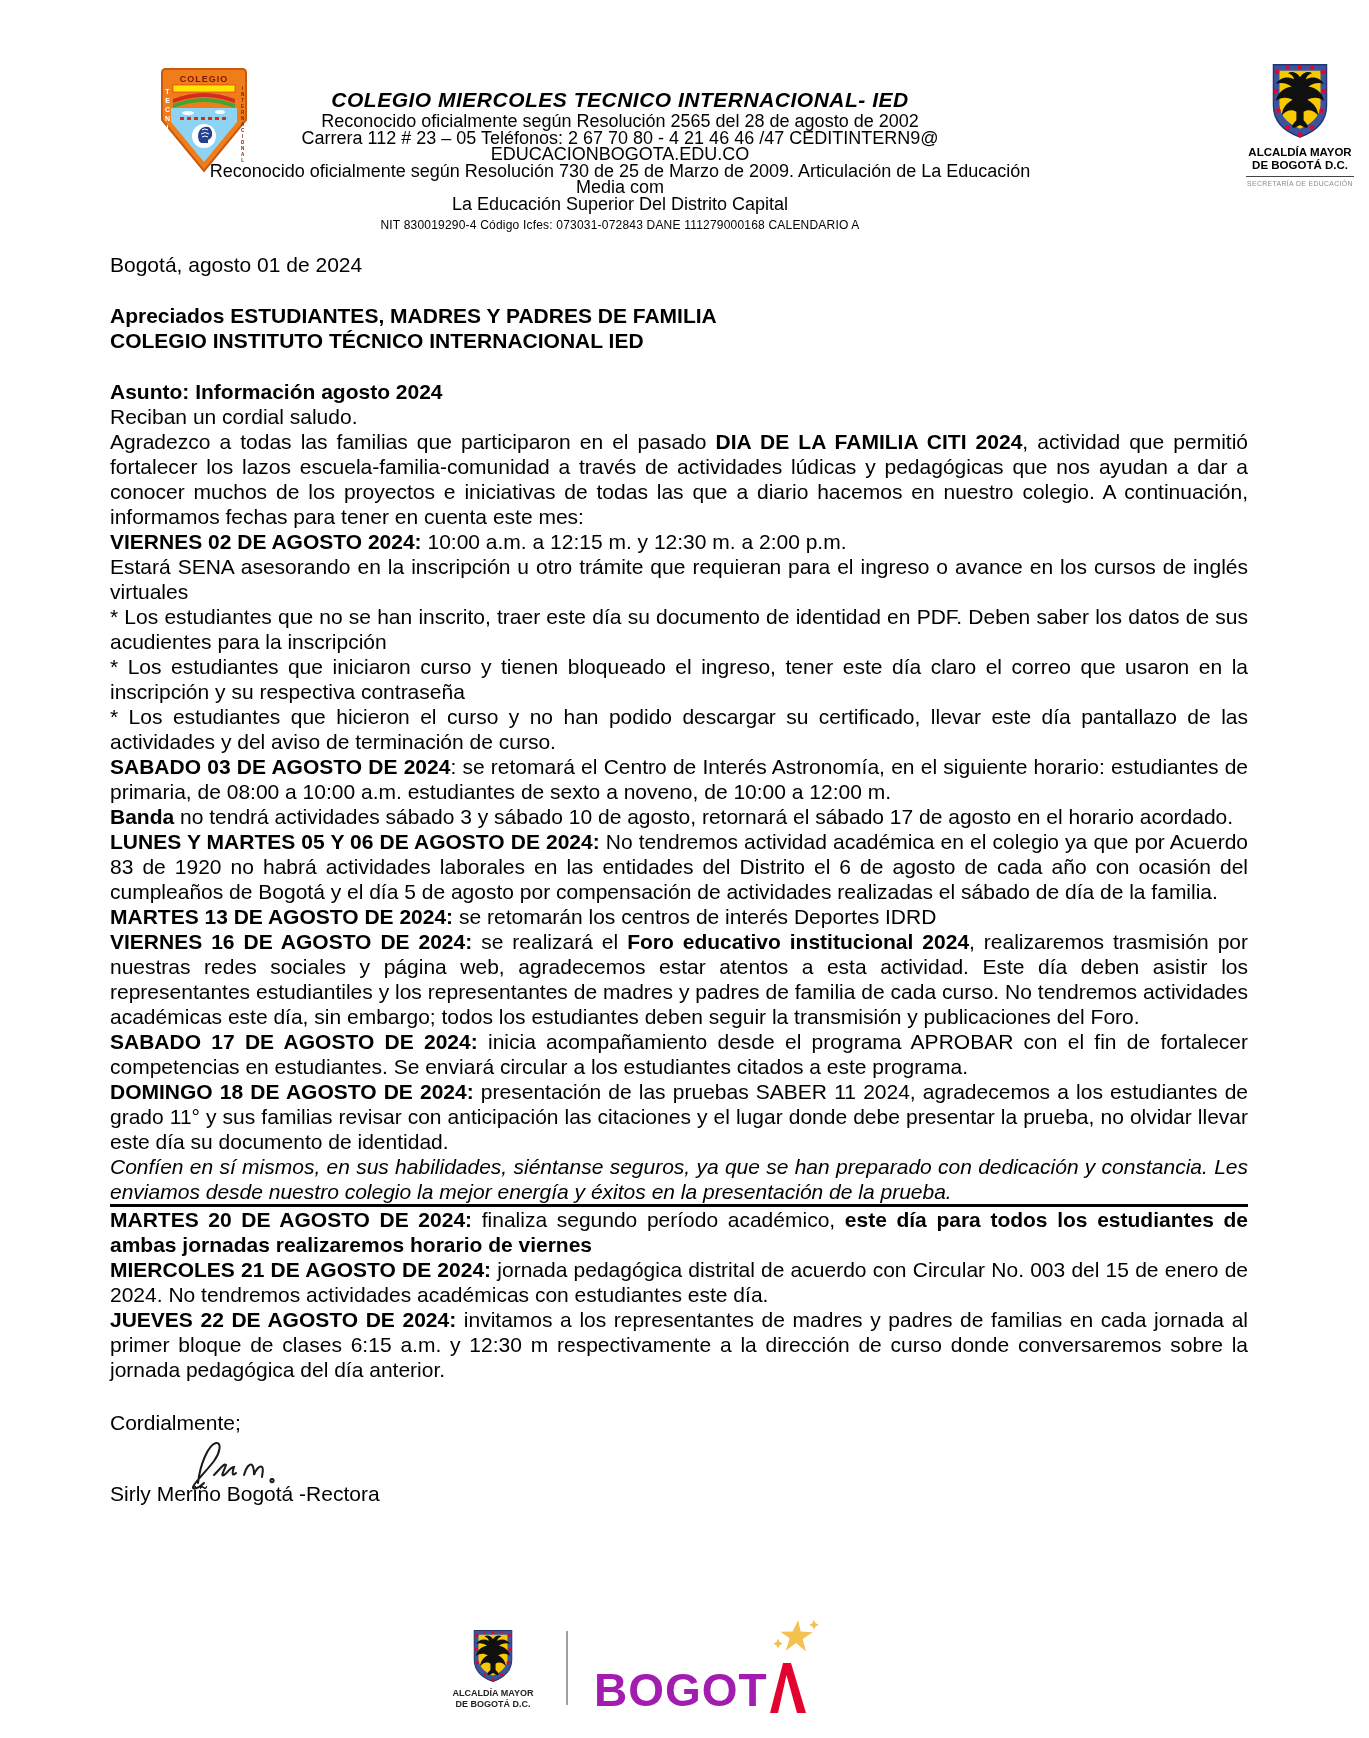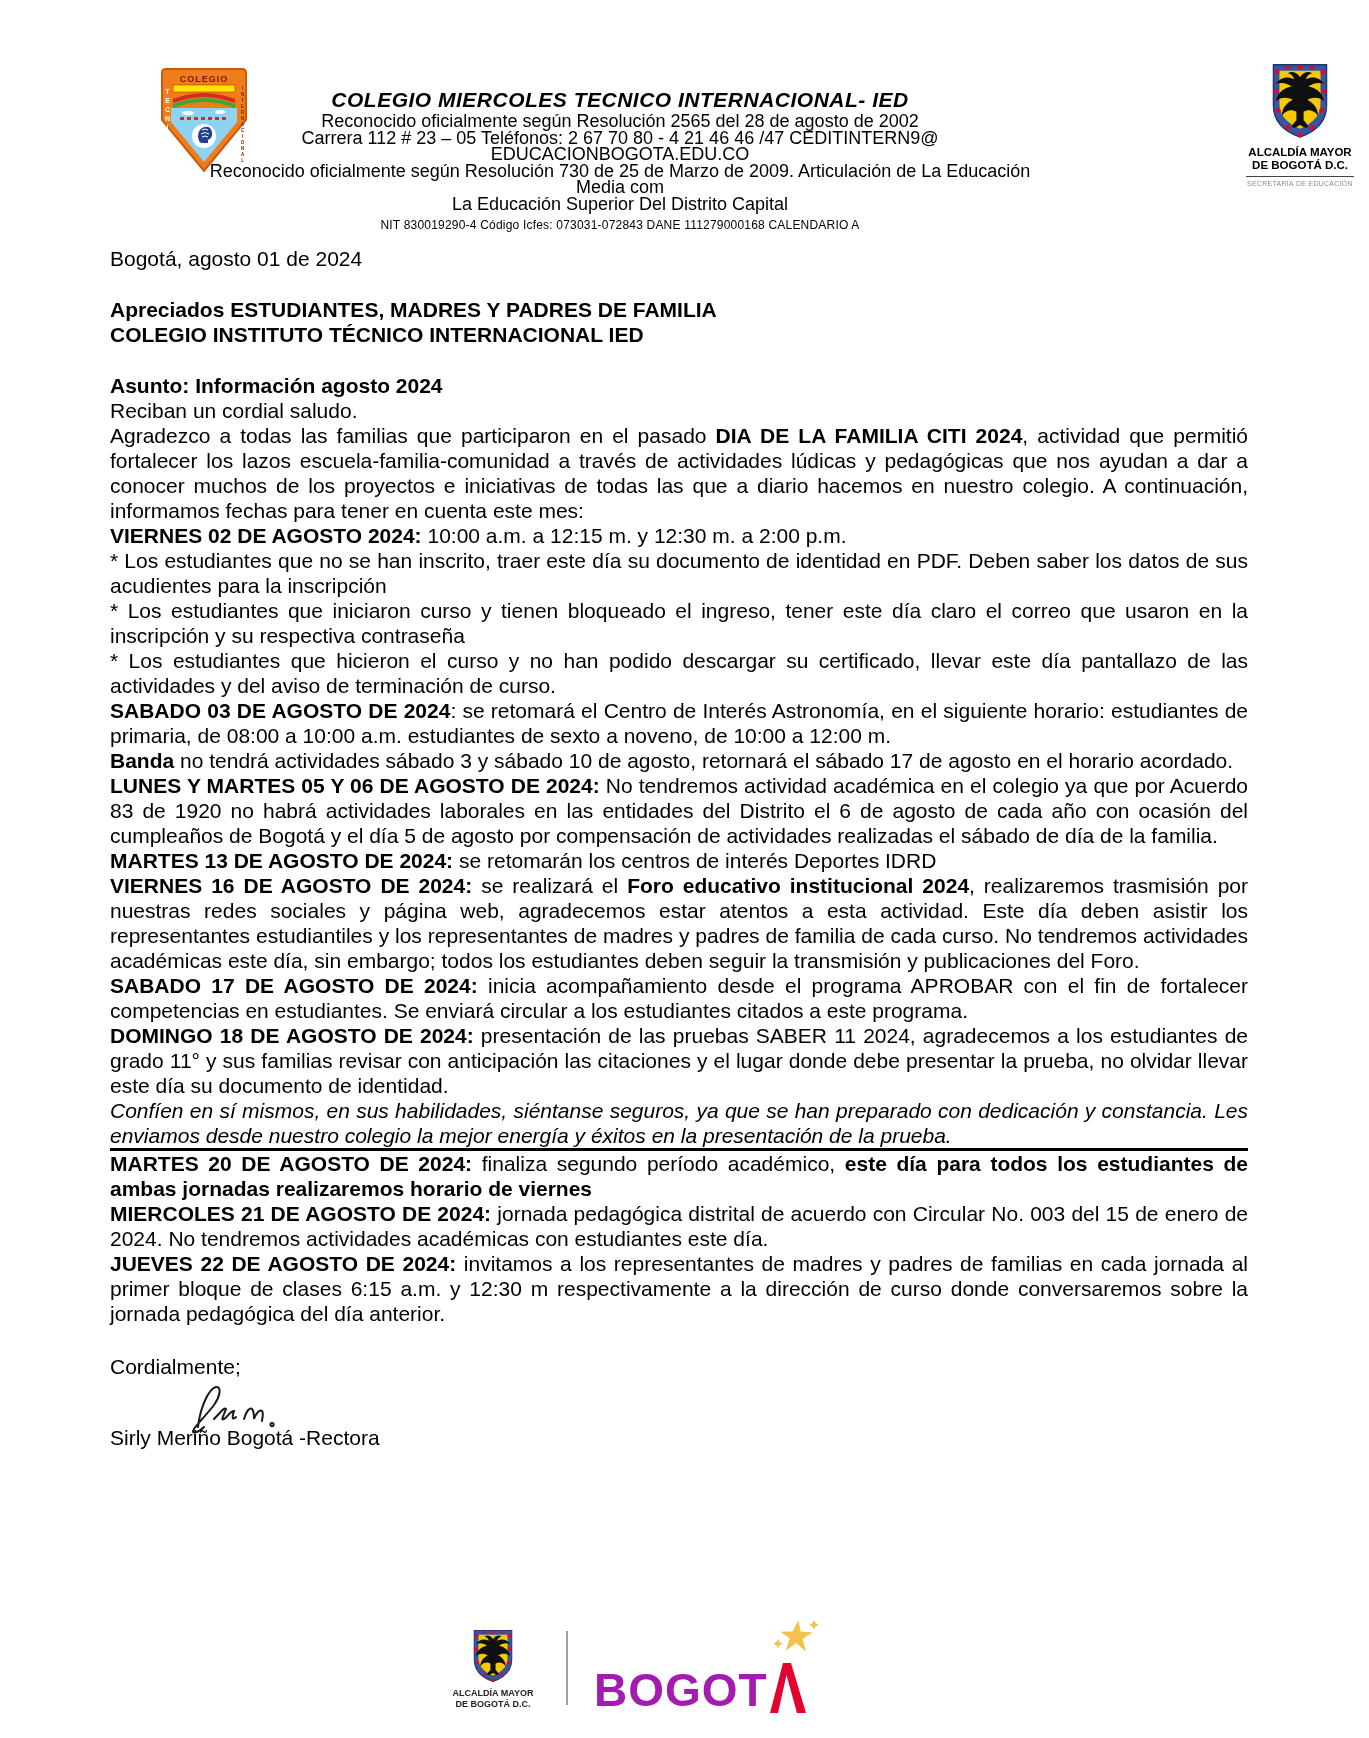"Bogotá, agosto 01 de 2024" .body-text { top: 246px -> 252px }
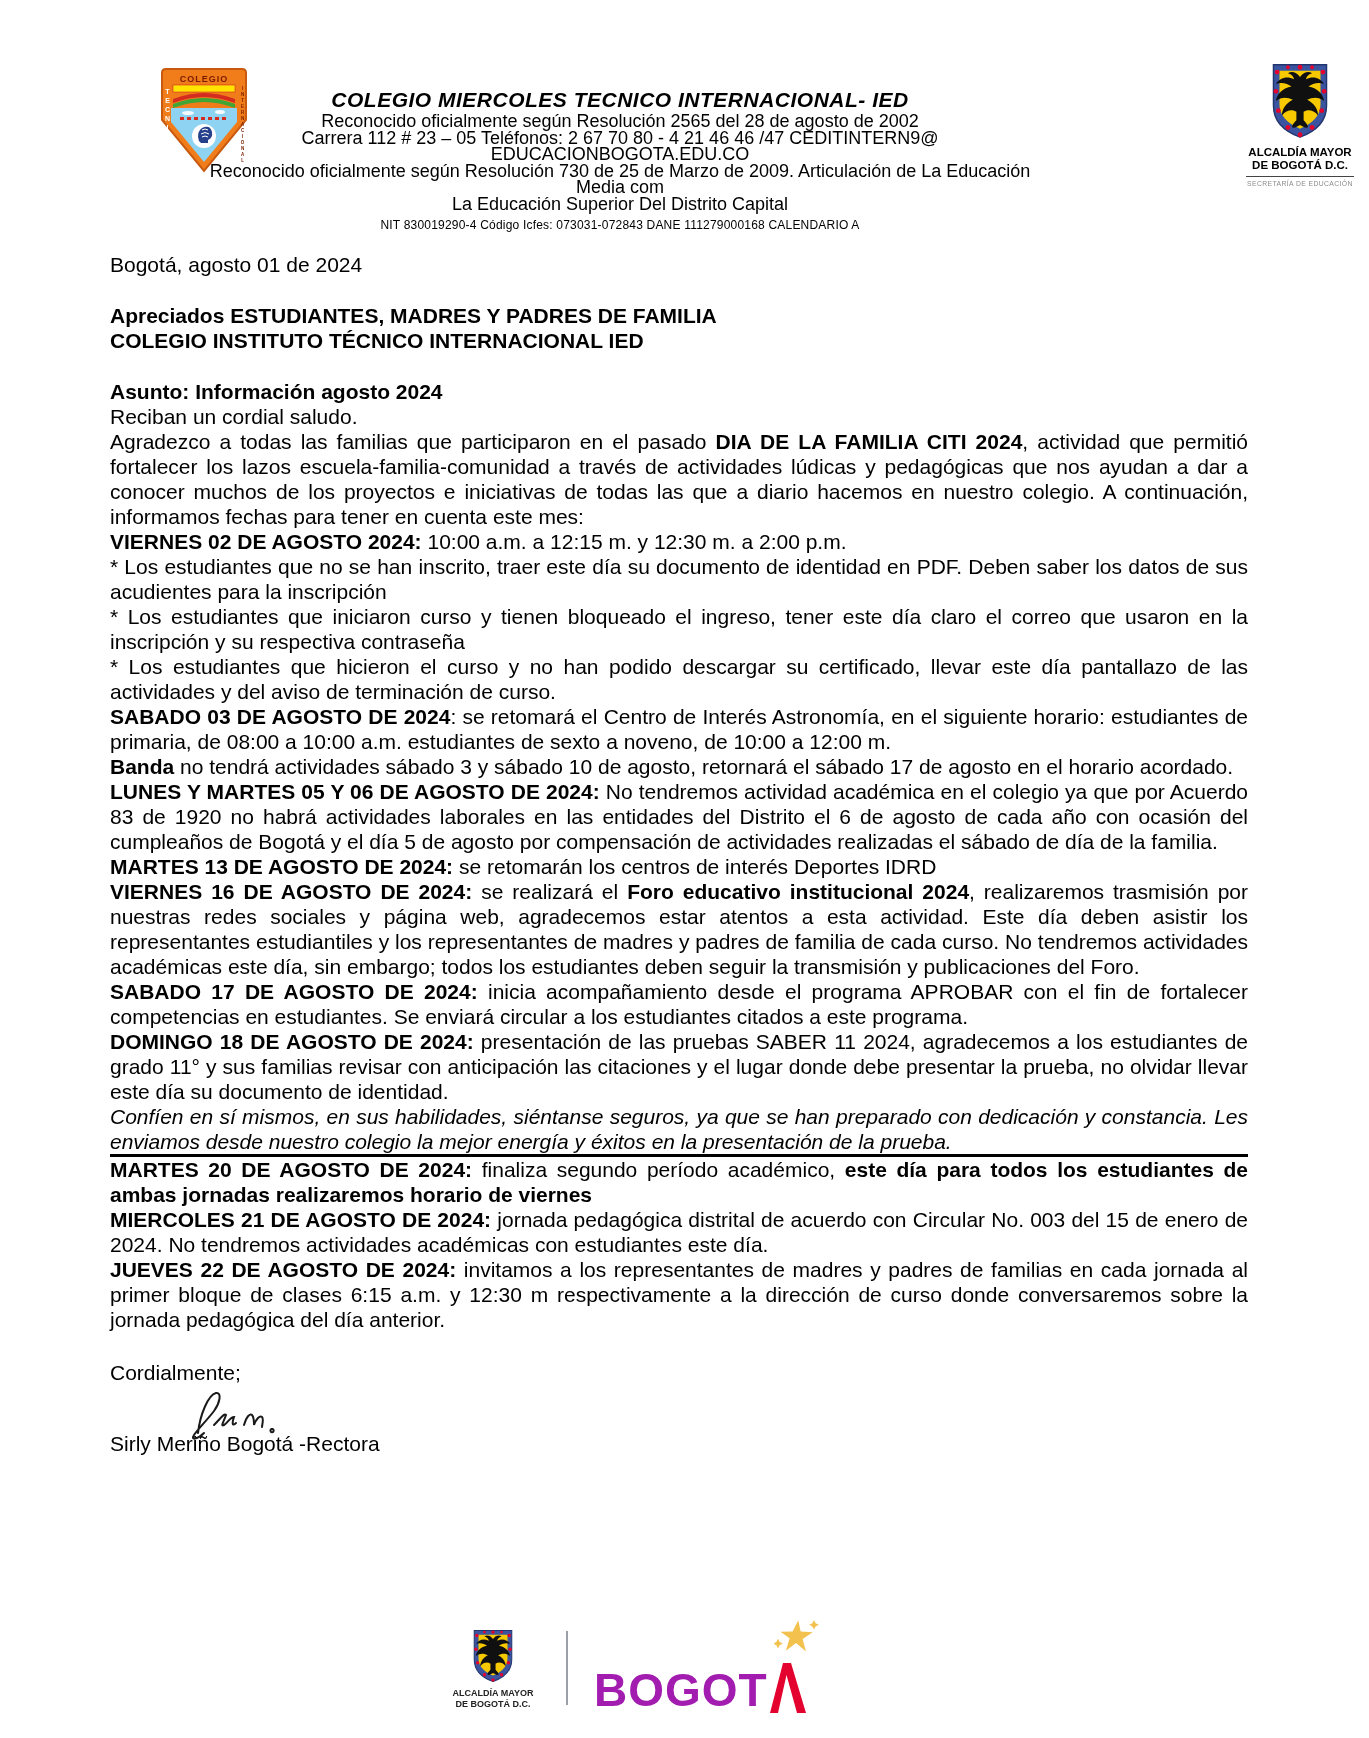"Estará SENA asesorando en la" p.para { html: none -> <p><span>Estará SENA asesorando en la inscripción u otro trámite que requieran para el ingreso o avance en los cursos de inglés virtuales</span></p> }
